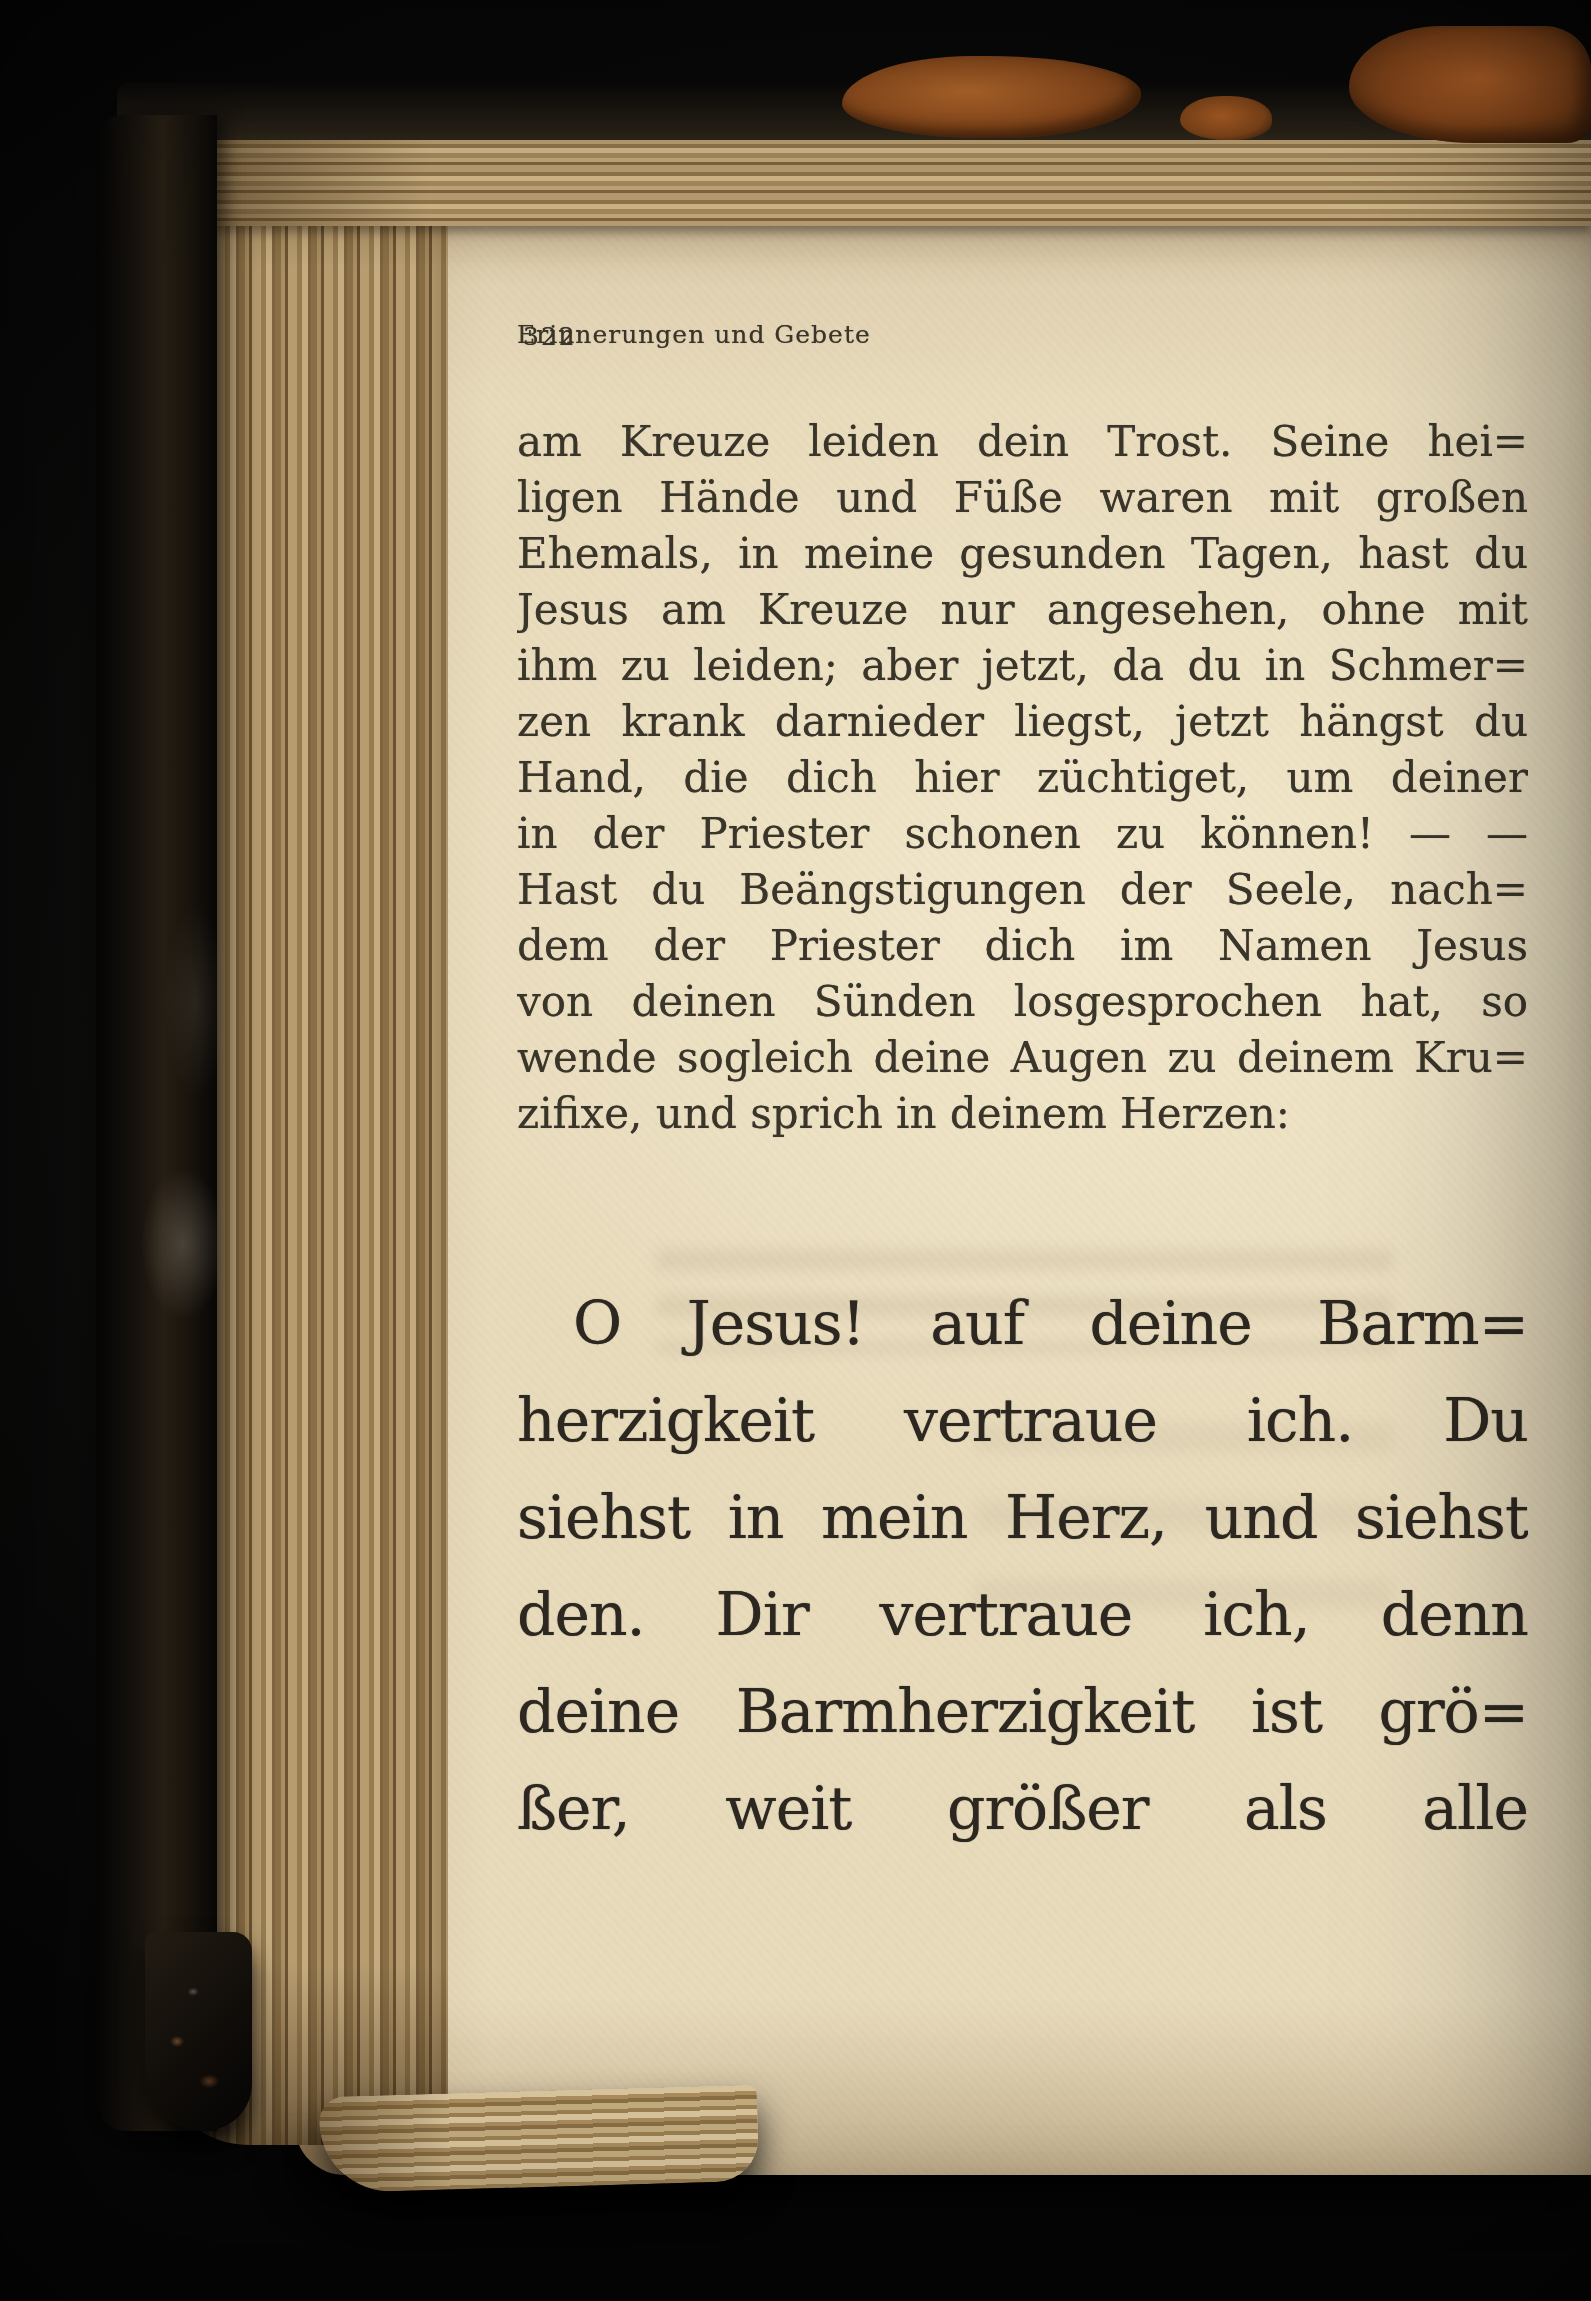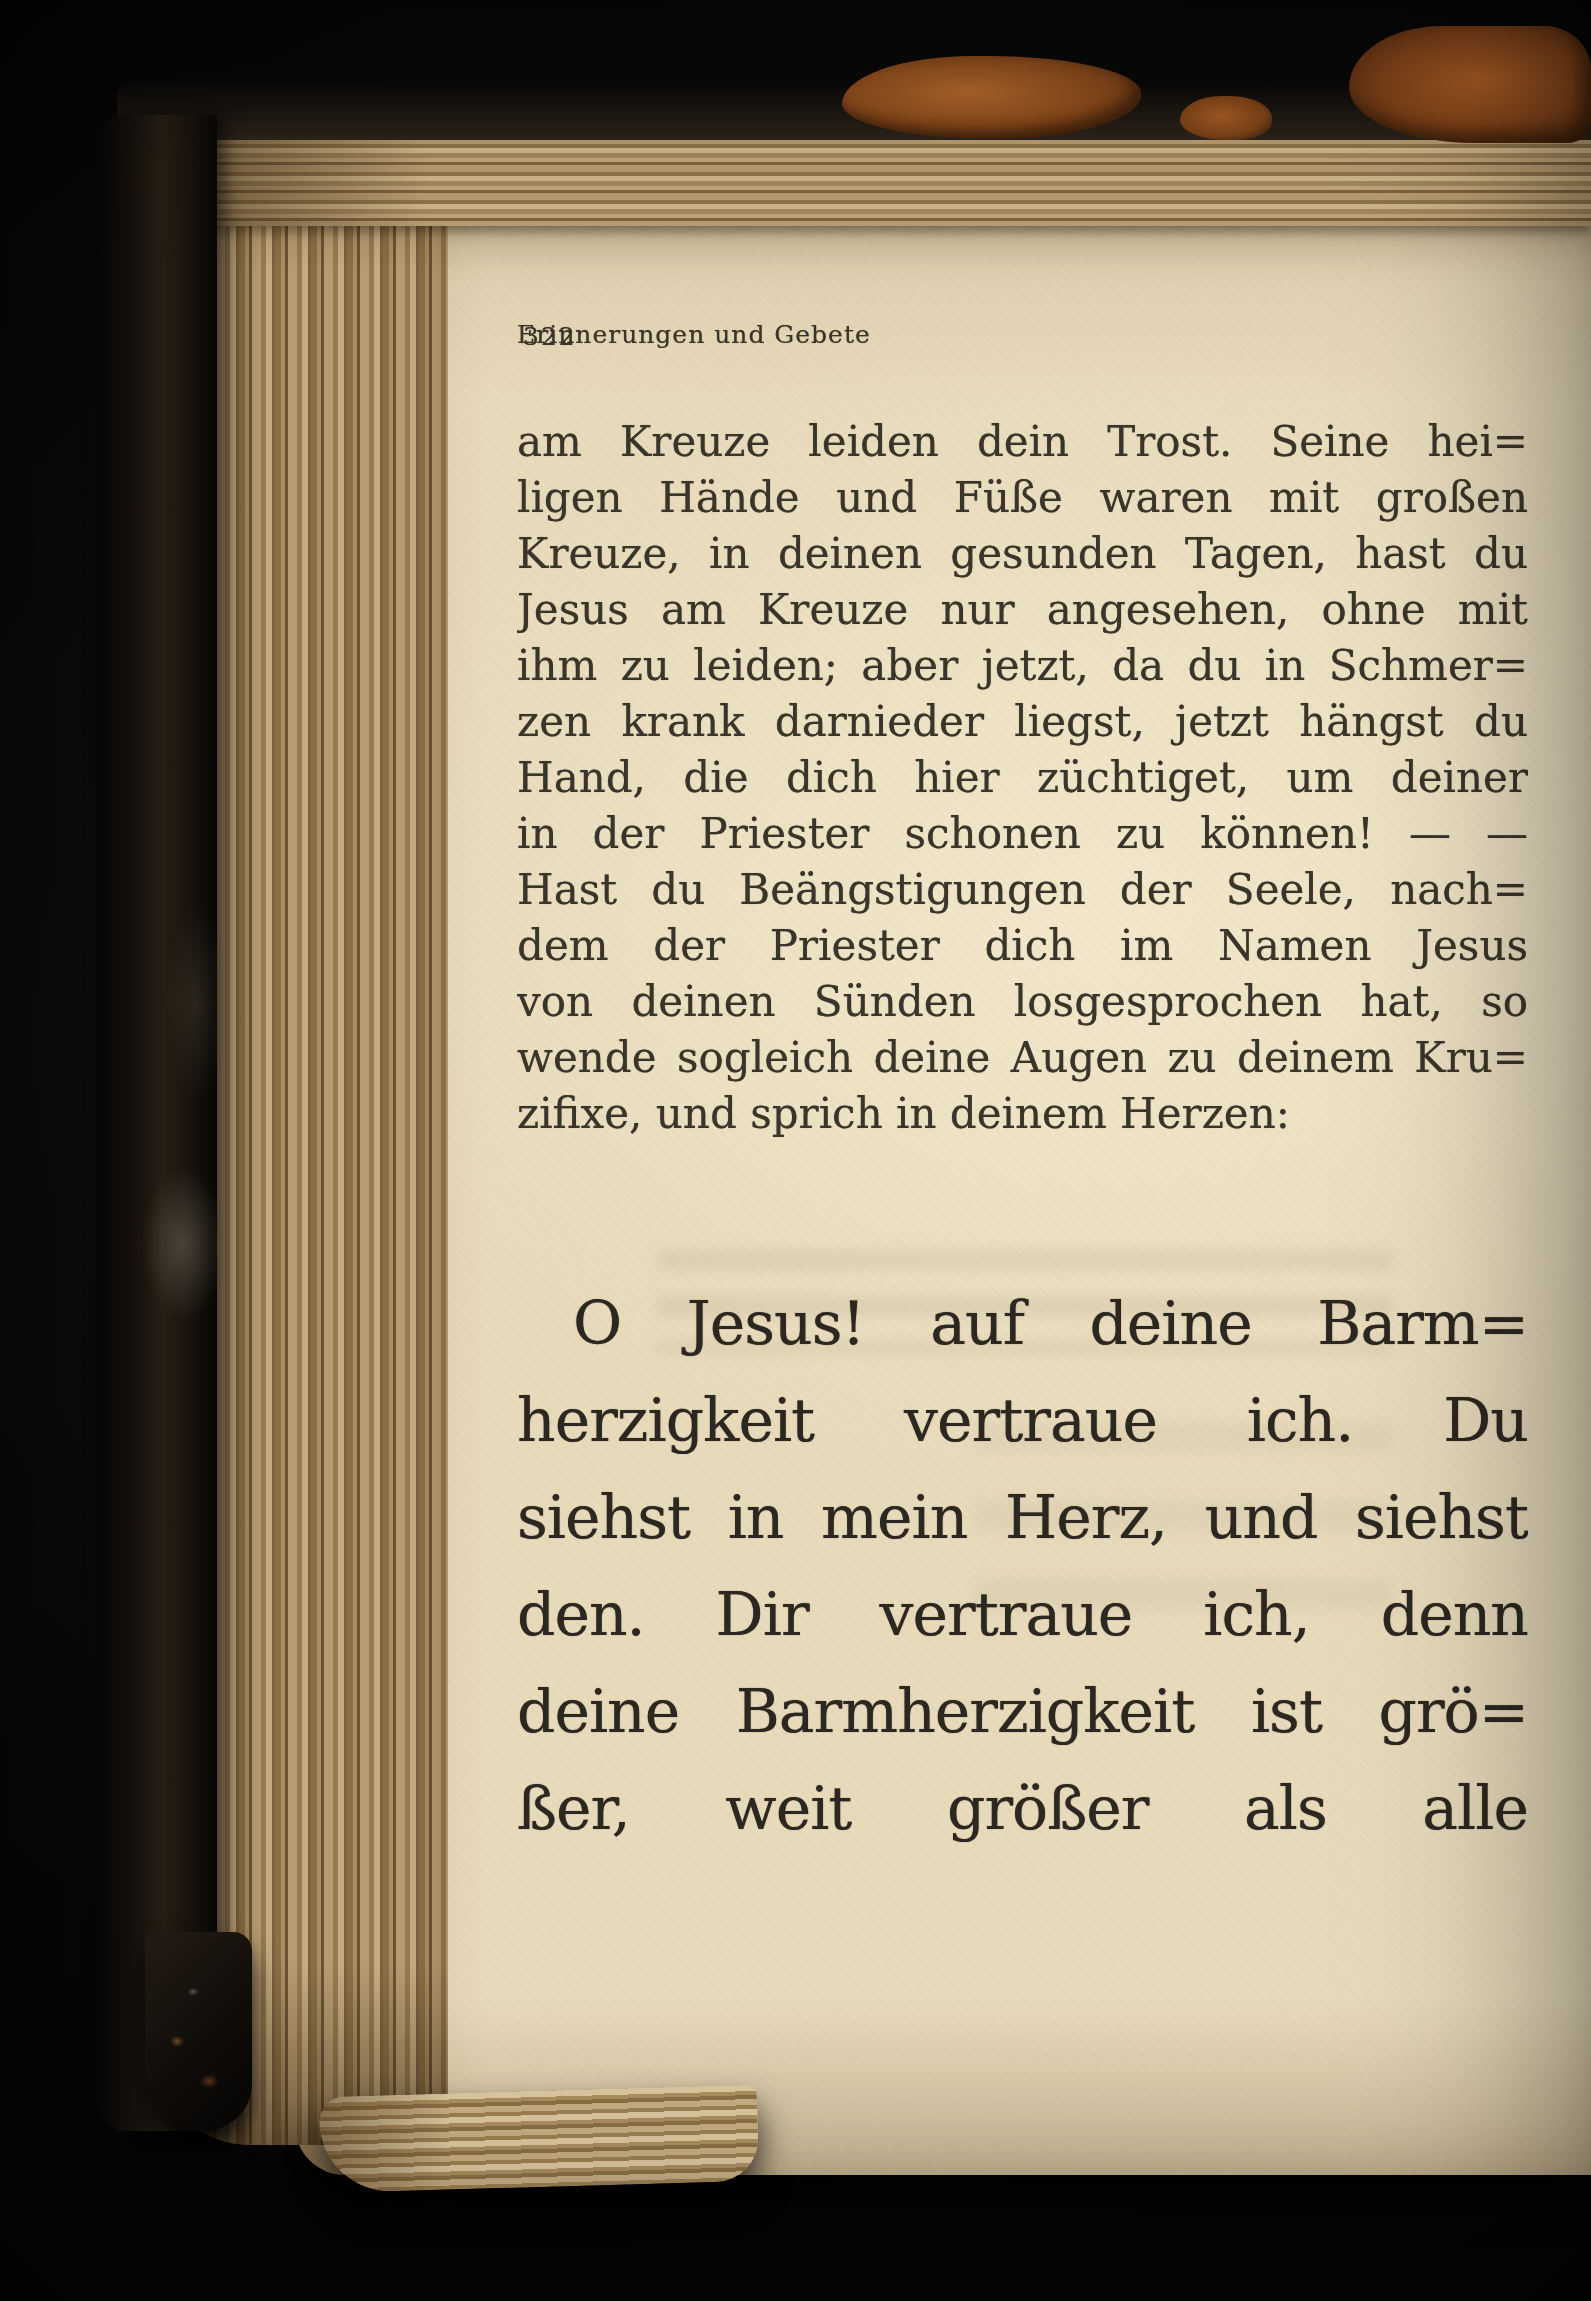"Kreuze, in deinen gesunden Tagen," div.line { text: Kreuze, in deinen -> Ehemals, in meine }
